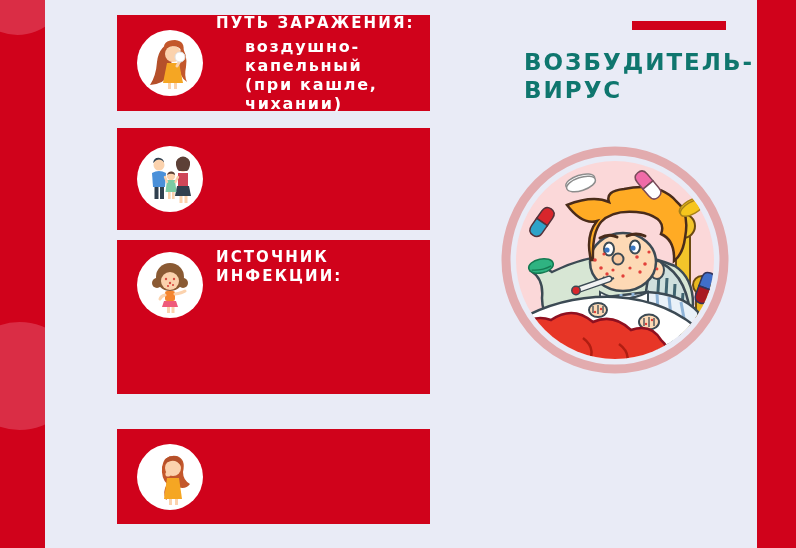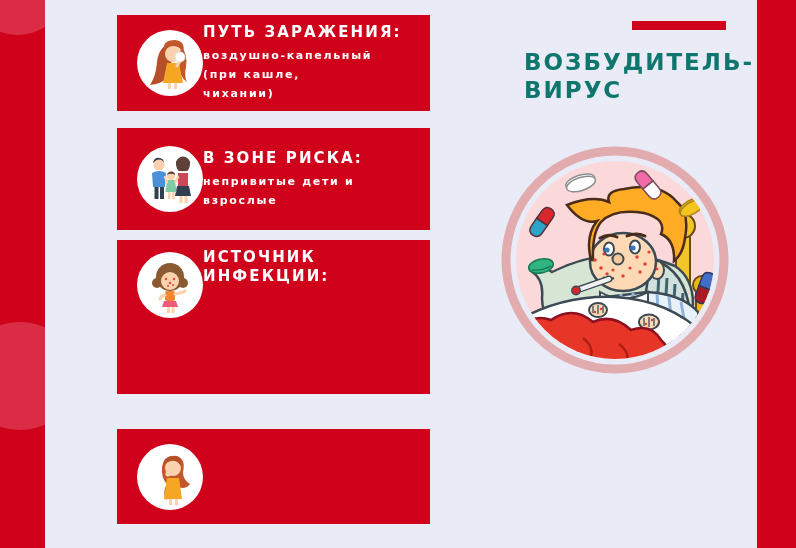"ПУТЬ ЗАРАЖЕНИЯ:" .card { gap: none -> 13px }
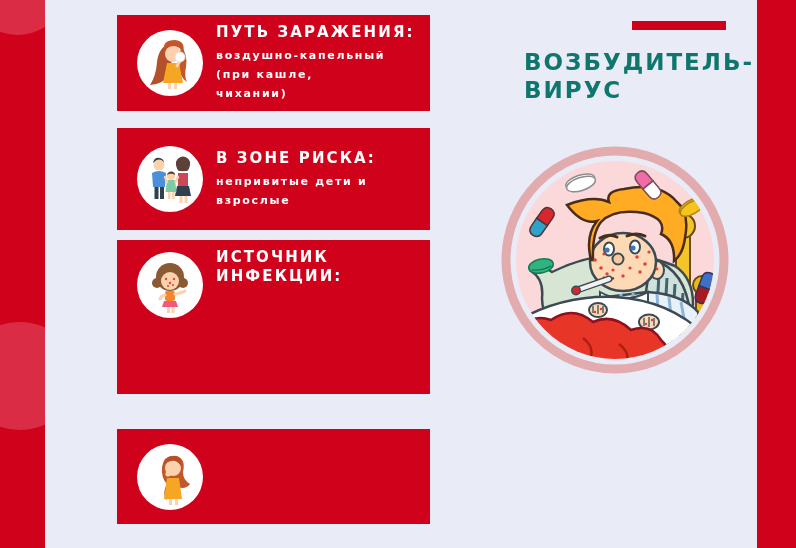"воздушно-капельный" .card-body { font-size: 11px -> 16px; margin-left: none -> 29px }
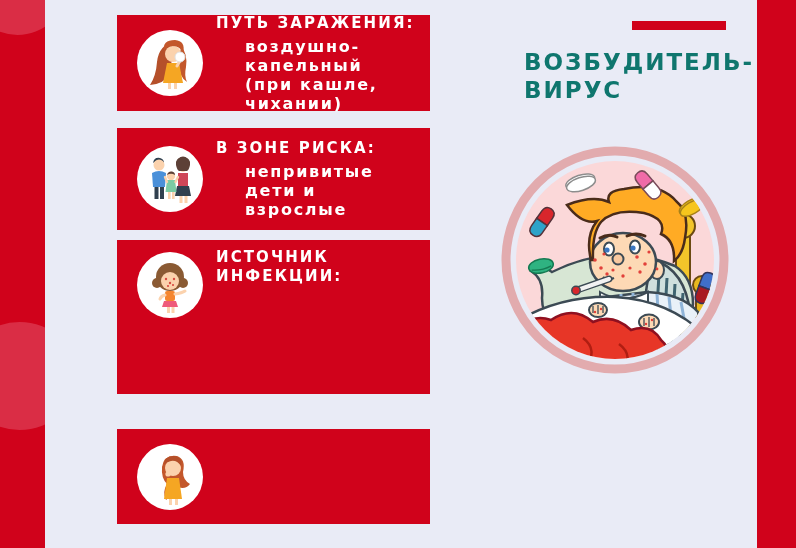"В ЗОНЕ РИСКА:" div.card-text { html: <div> <div>В ЗОНЕ РИСКА:</div> <div>непривитые дети и взрослые</div> </div> -> none }
